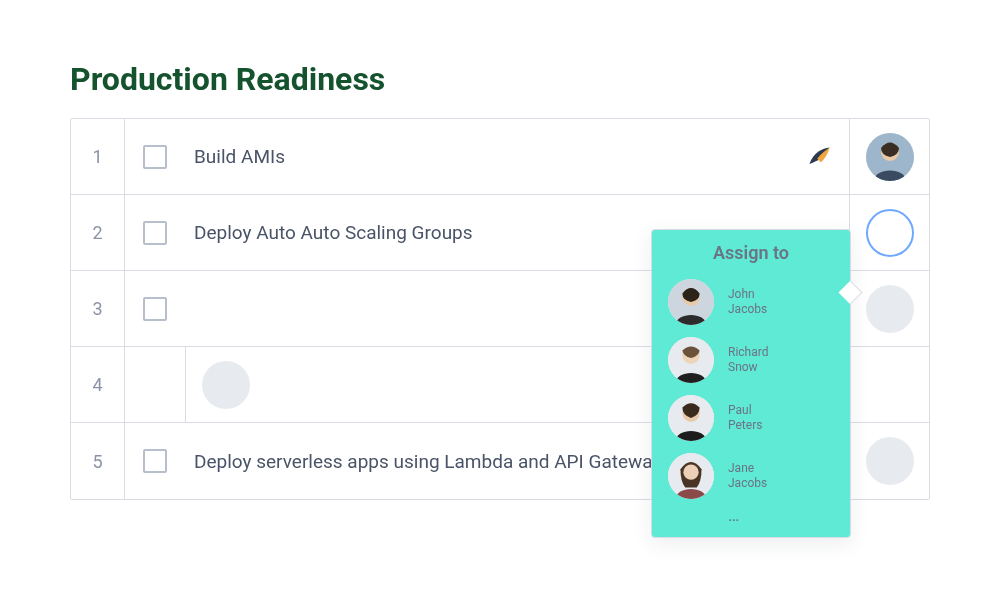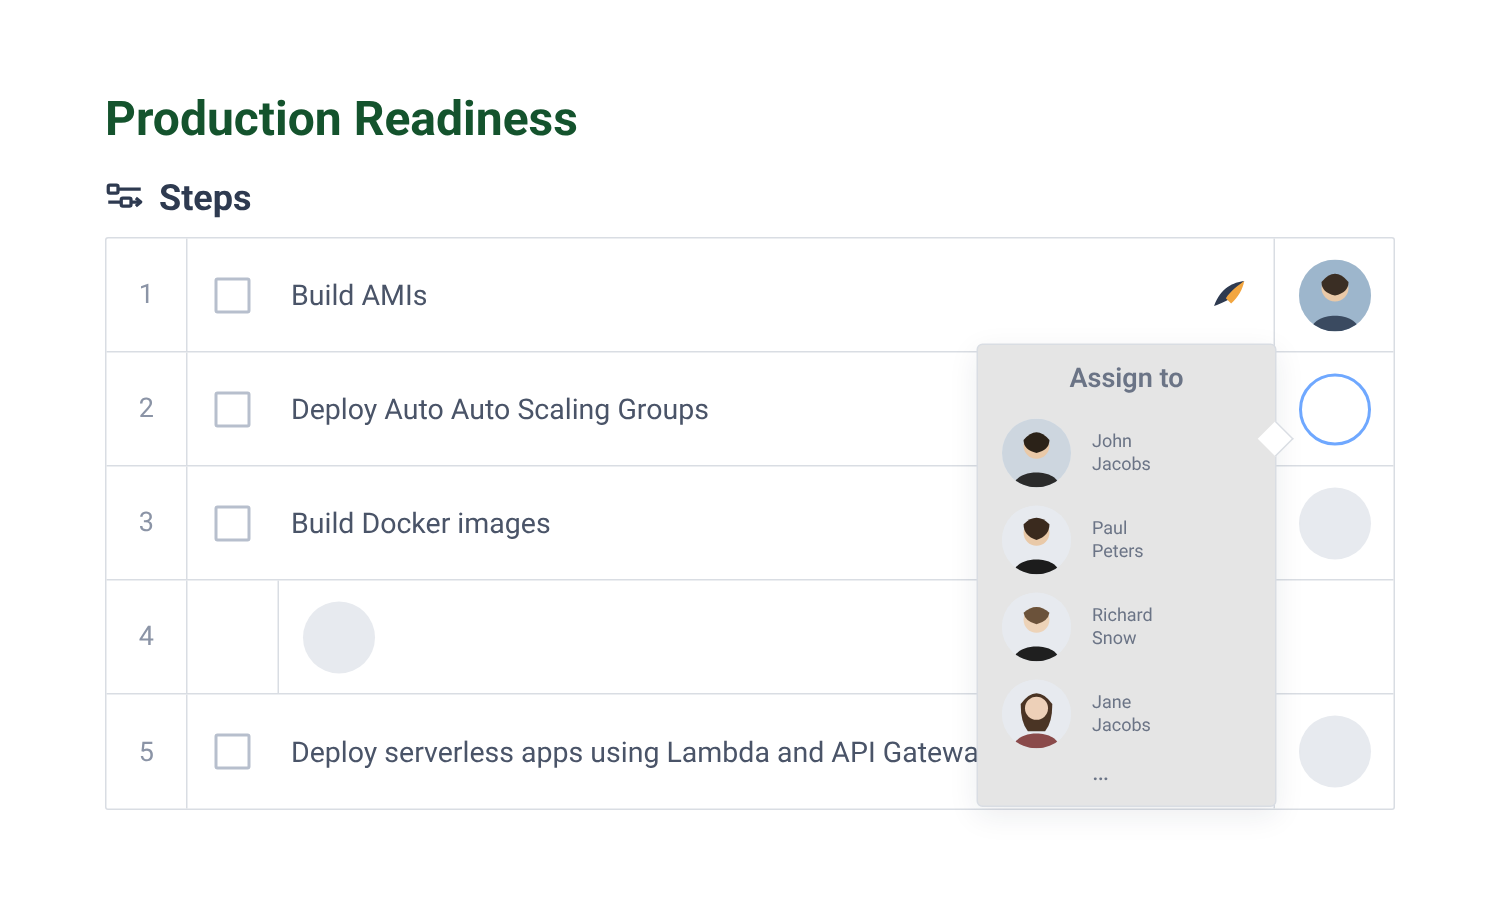"Steps" div.section-header { html: <div> <span> <svg> <rect></rect> <line></line> <rect></rect> <line></line> <line></line> <polyline></polyline> </svg> </span> <h2>Steps</h2> </div> -> none }
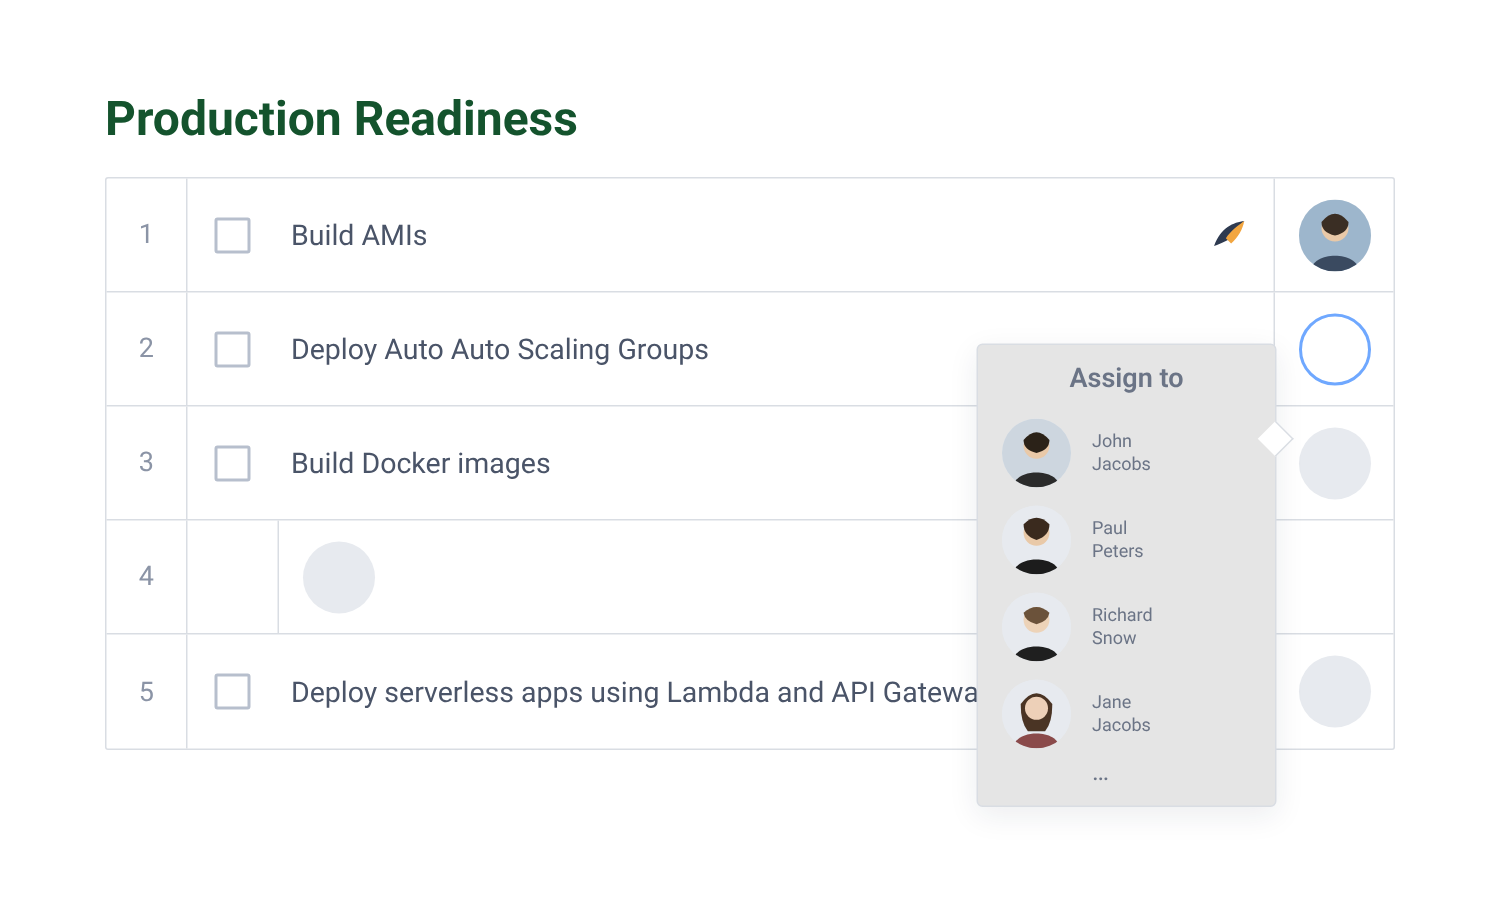"Assign to" .popover { background: #e5e5e5 -> #5eead4 }
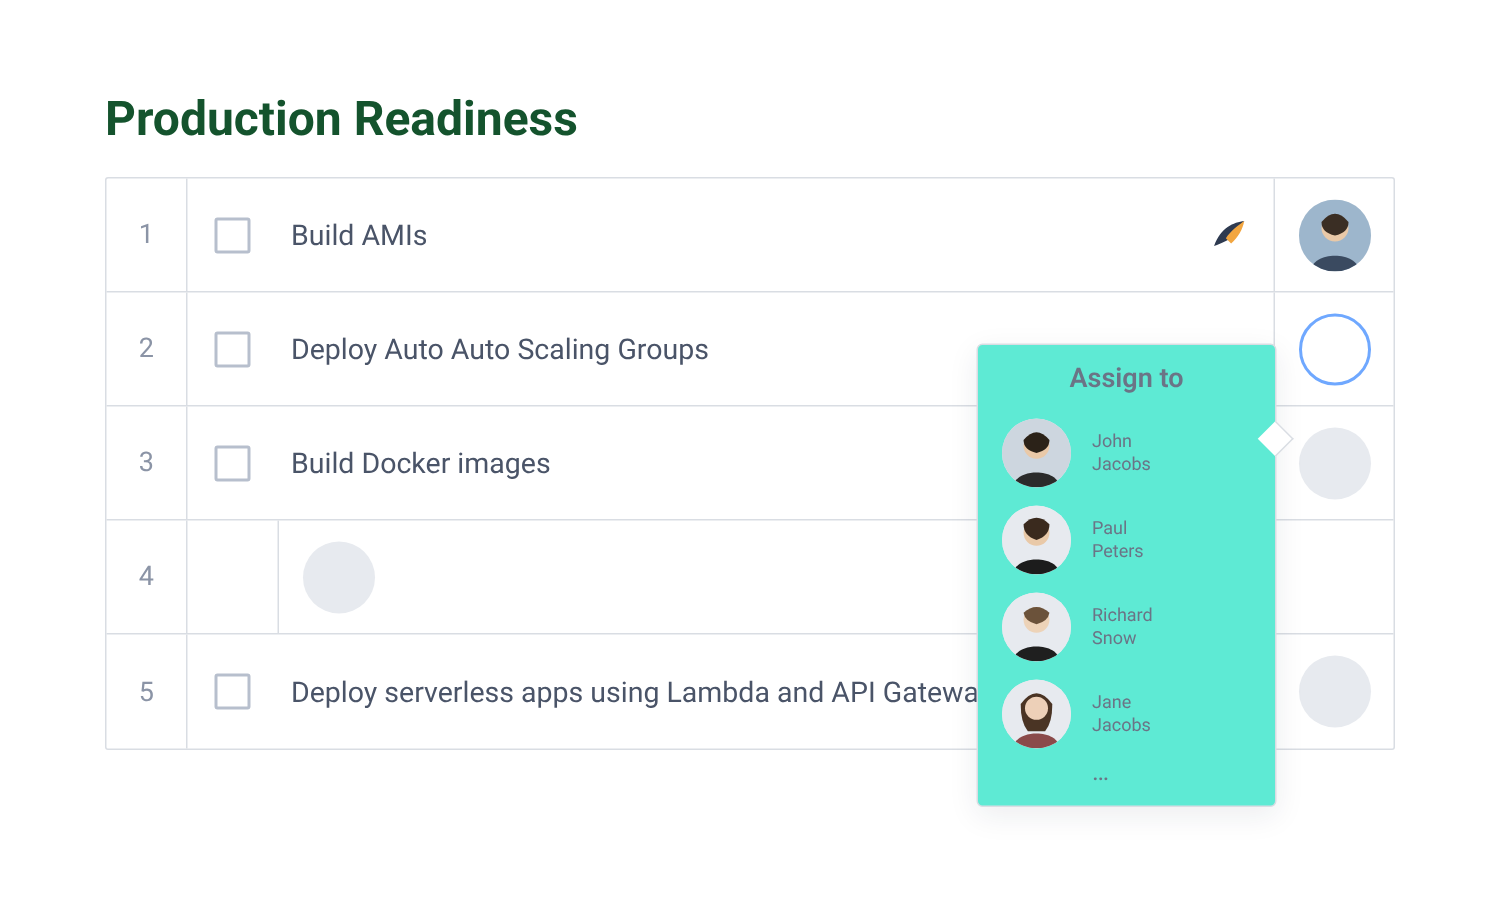"Build Docker images" span.step-label { html: <span>Build Docker images</span> -> none }
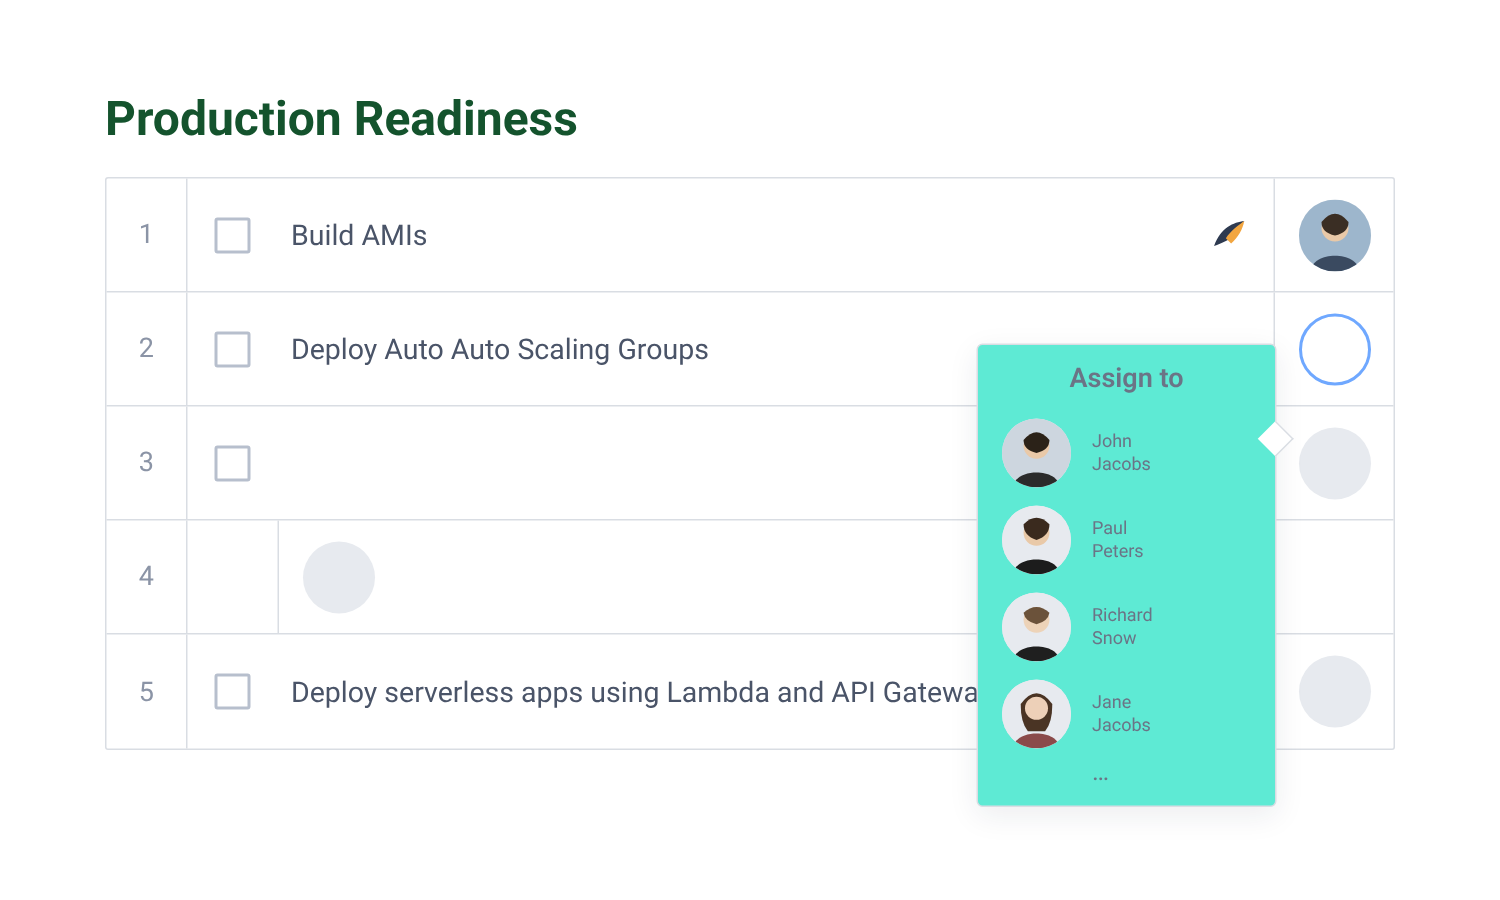"Paul" div.popover-item { order: before "Richard" -> after "Richard" }
